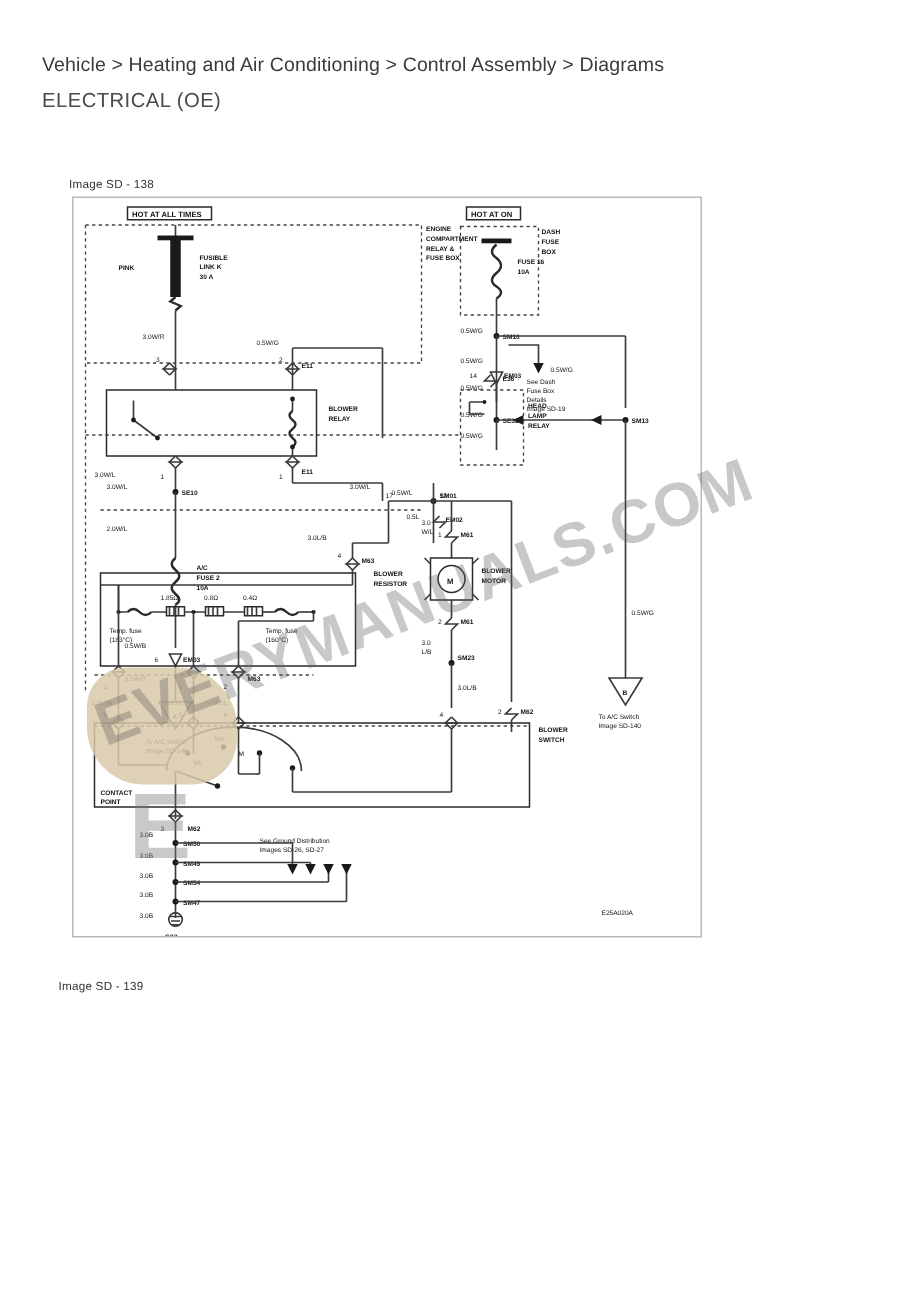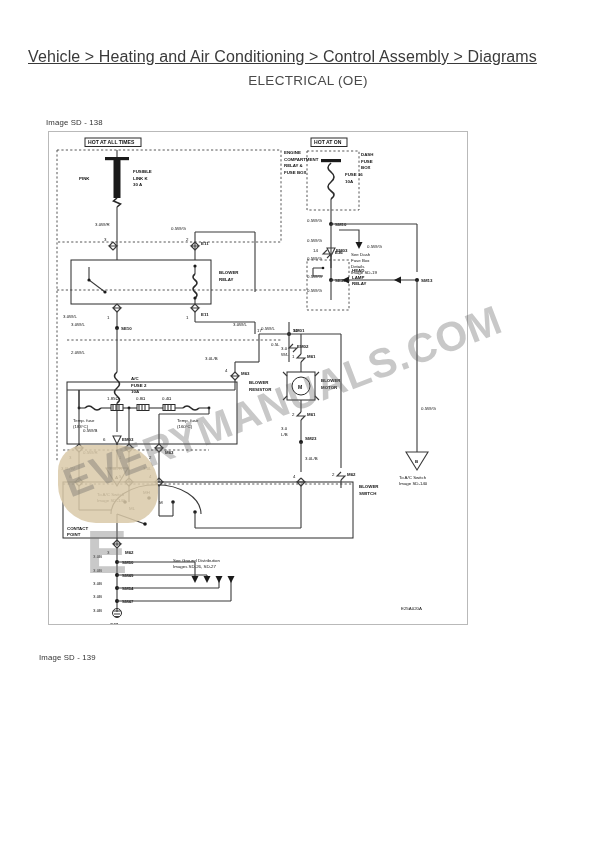"Vehicle > Heating and Air" .hdr-breadcrumb { font-size: 16px -> 13px; margin-top: 16px -> 2px; text-decoration: underline -> none }
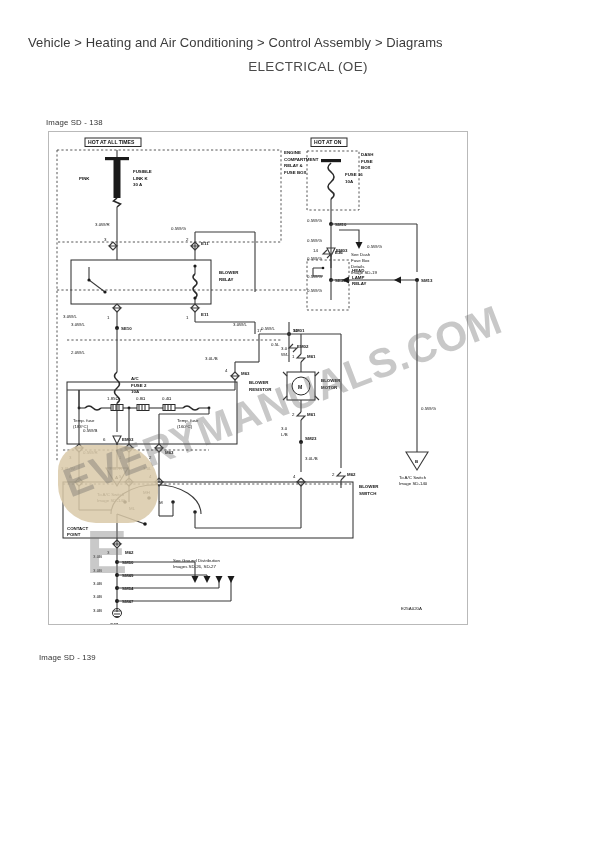"ELECTRICAL (OE)" .hdr-section { text-align: center -> none }
